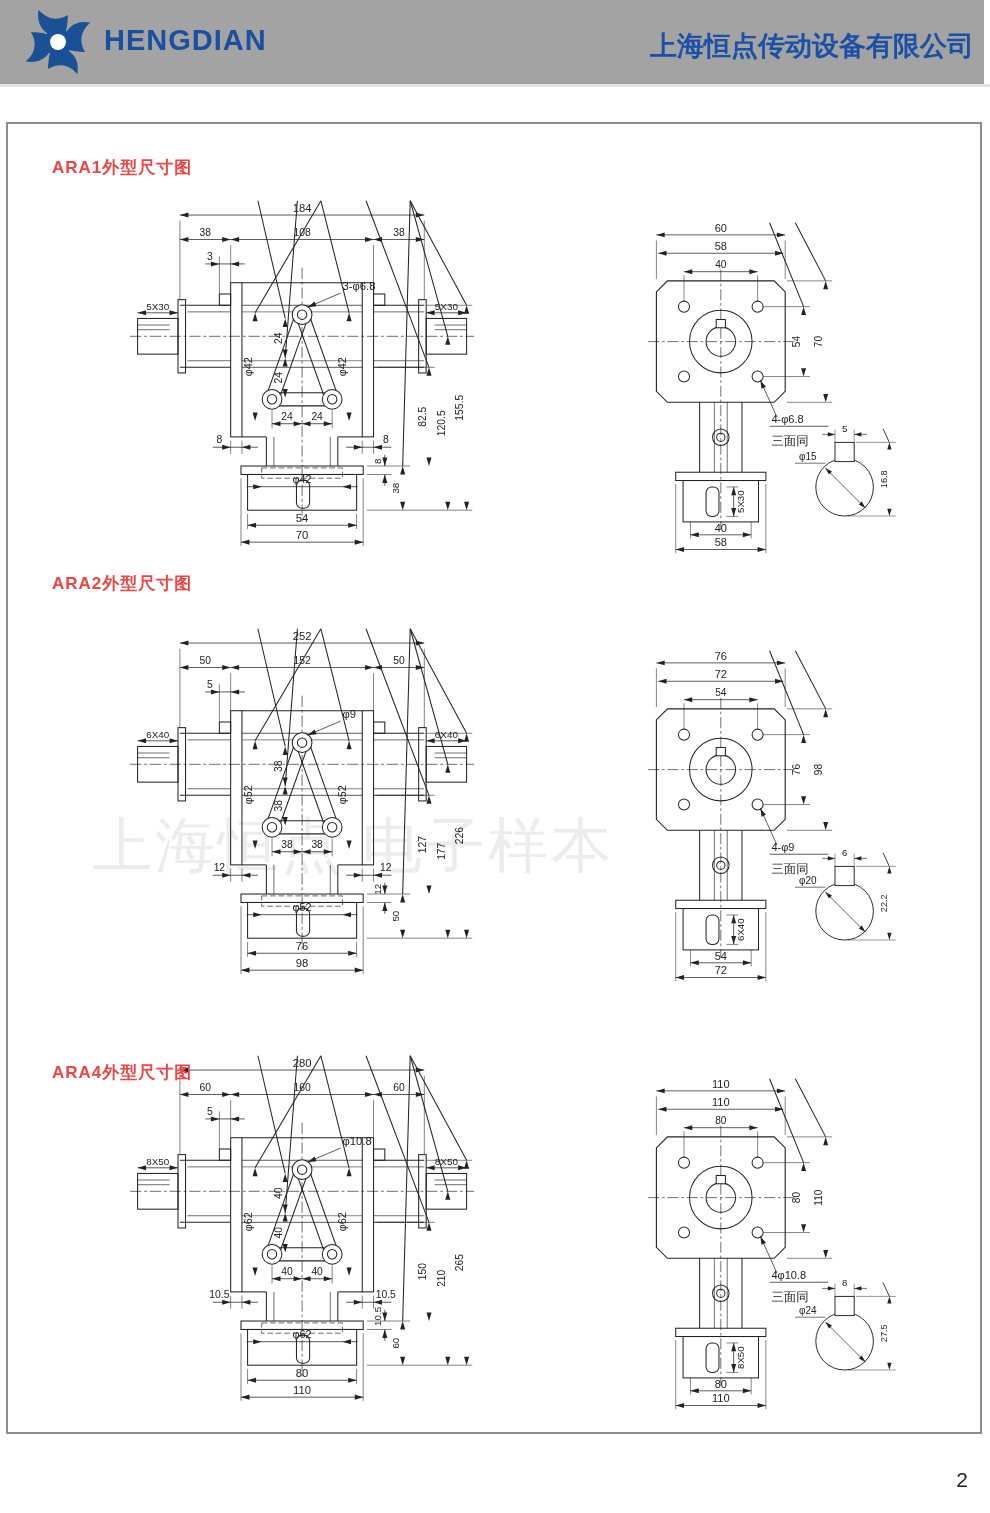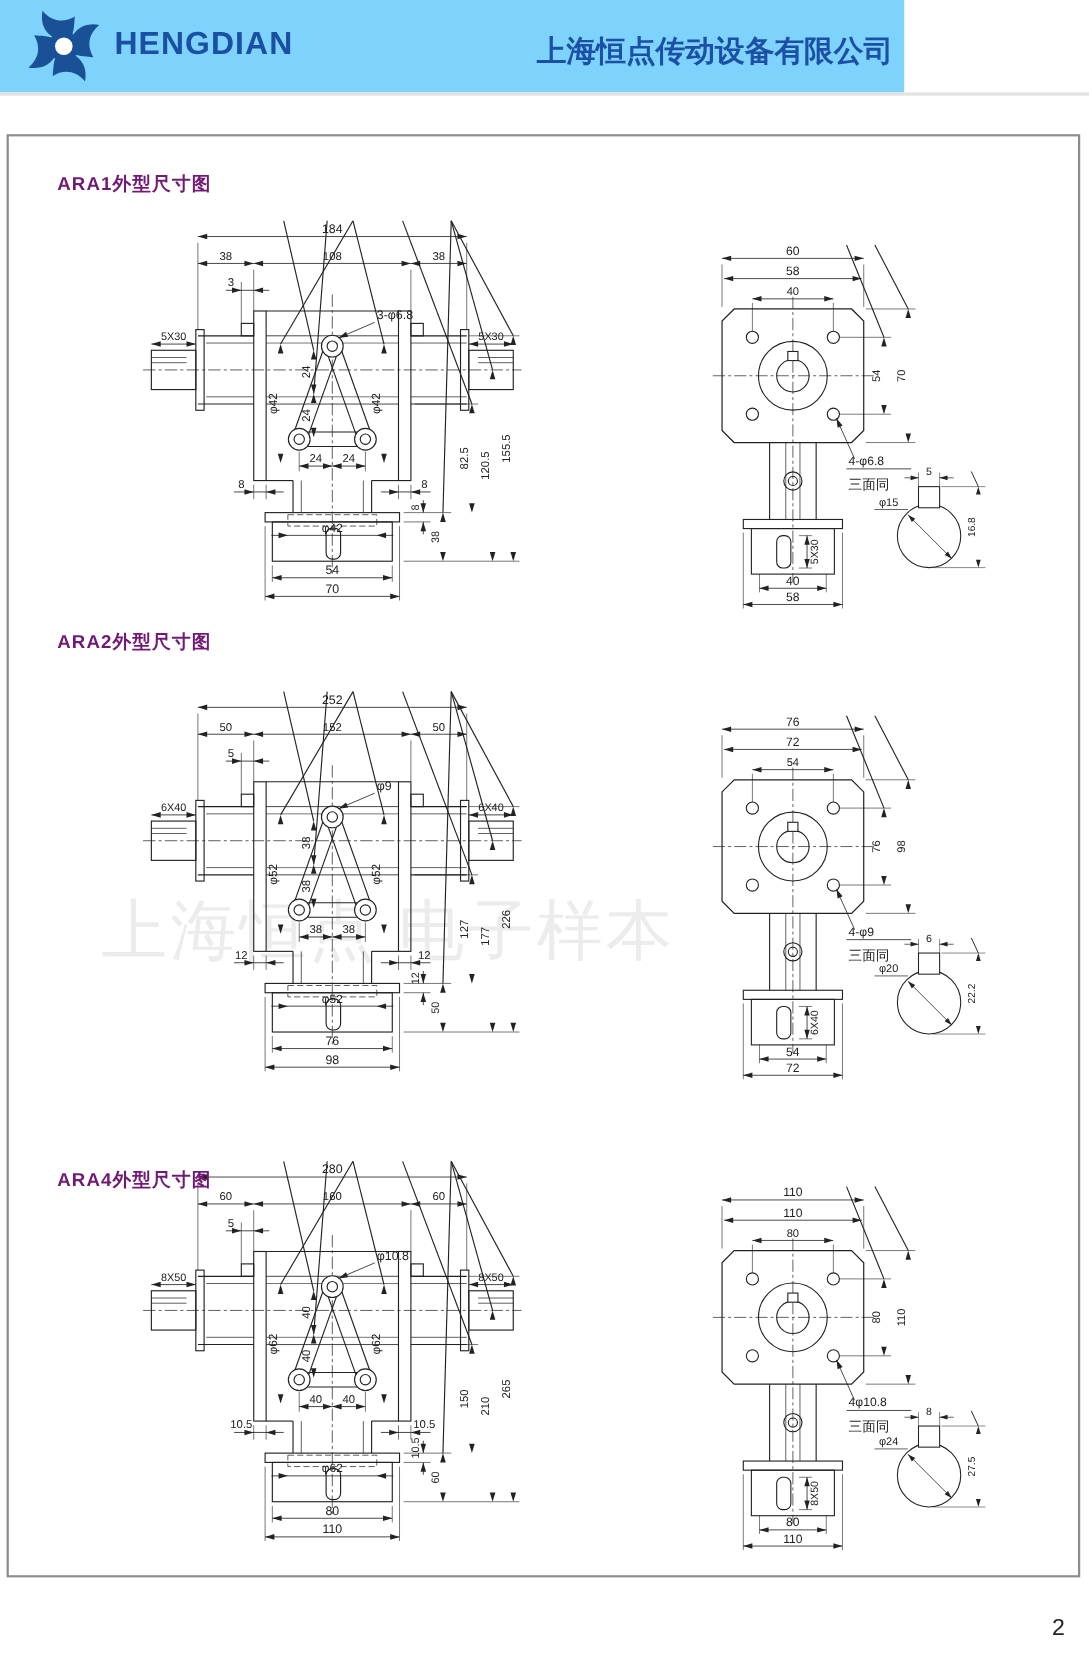"HENGDIAN" .header { background: #7dd3fc -> #a3a3a3; width: 822px -> 984px }
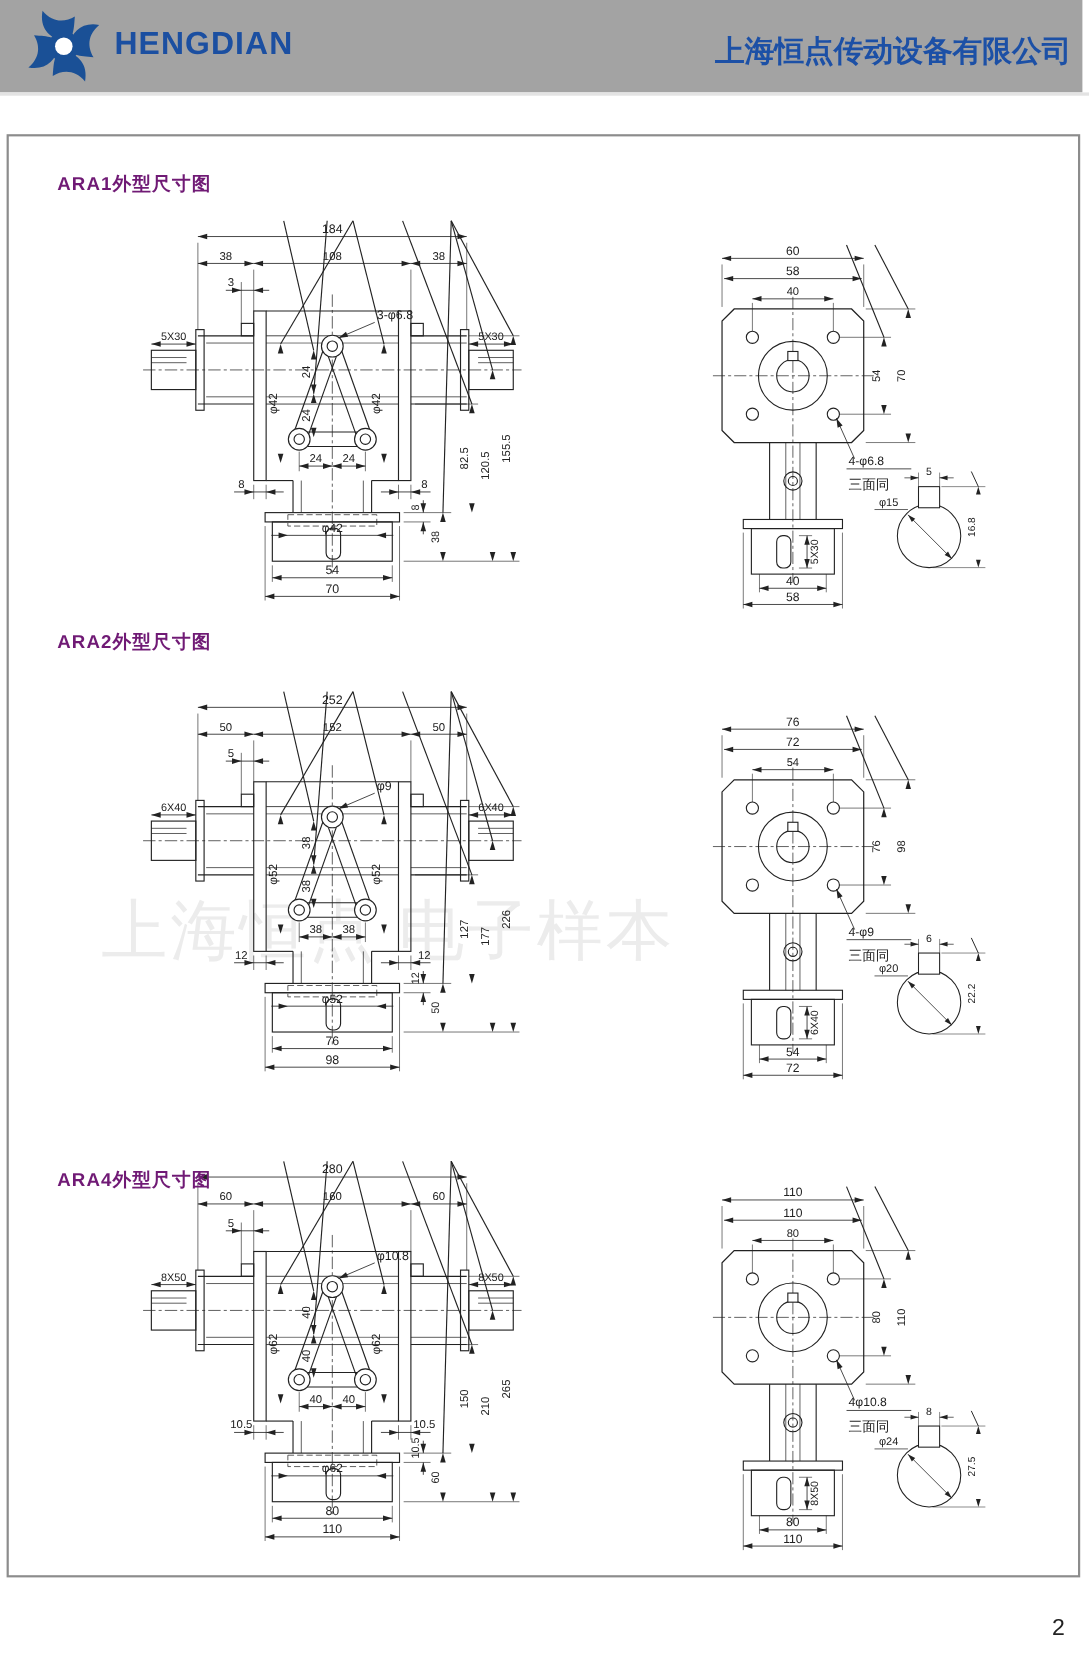"ARA1外型尺寸图" .sec-title { color: #701a75 -> #ef4444 }
